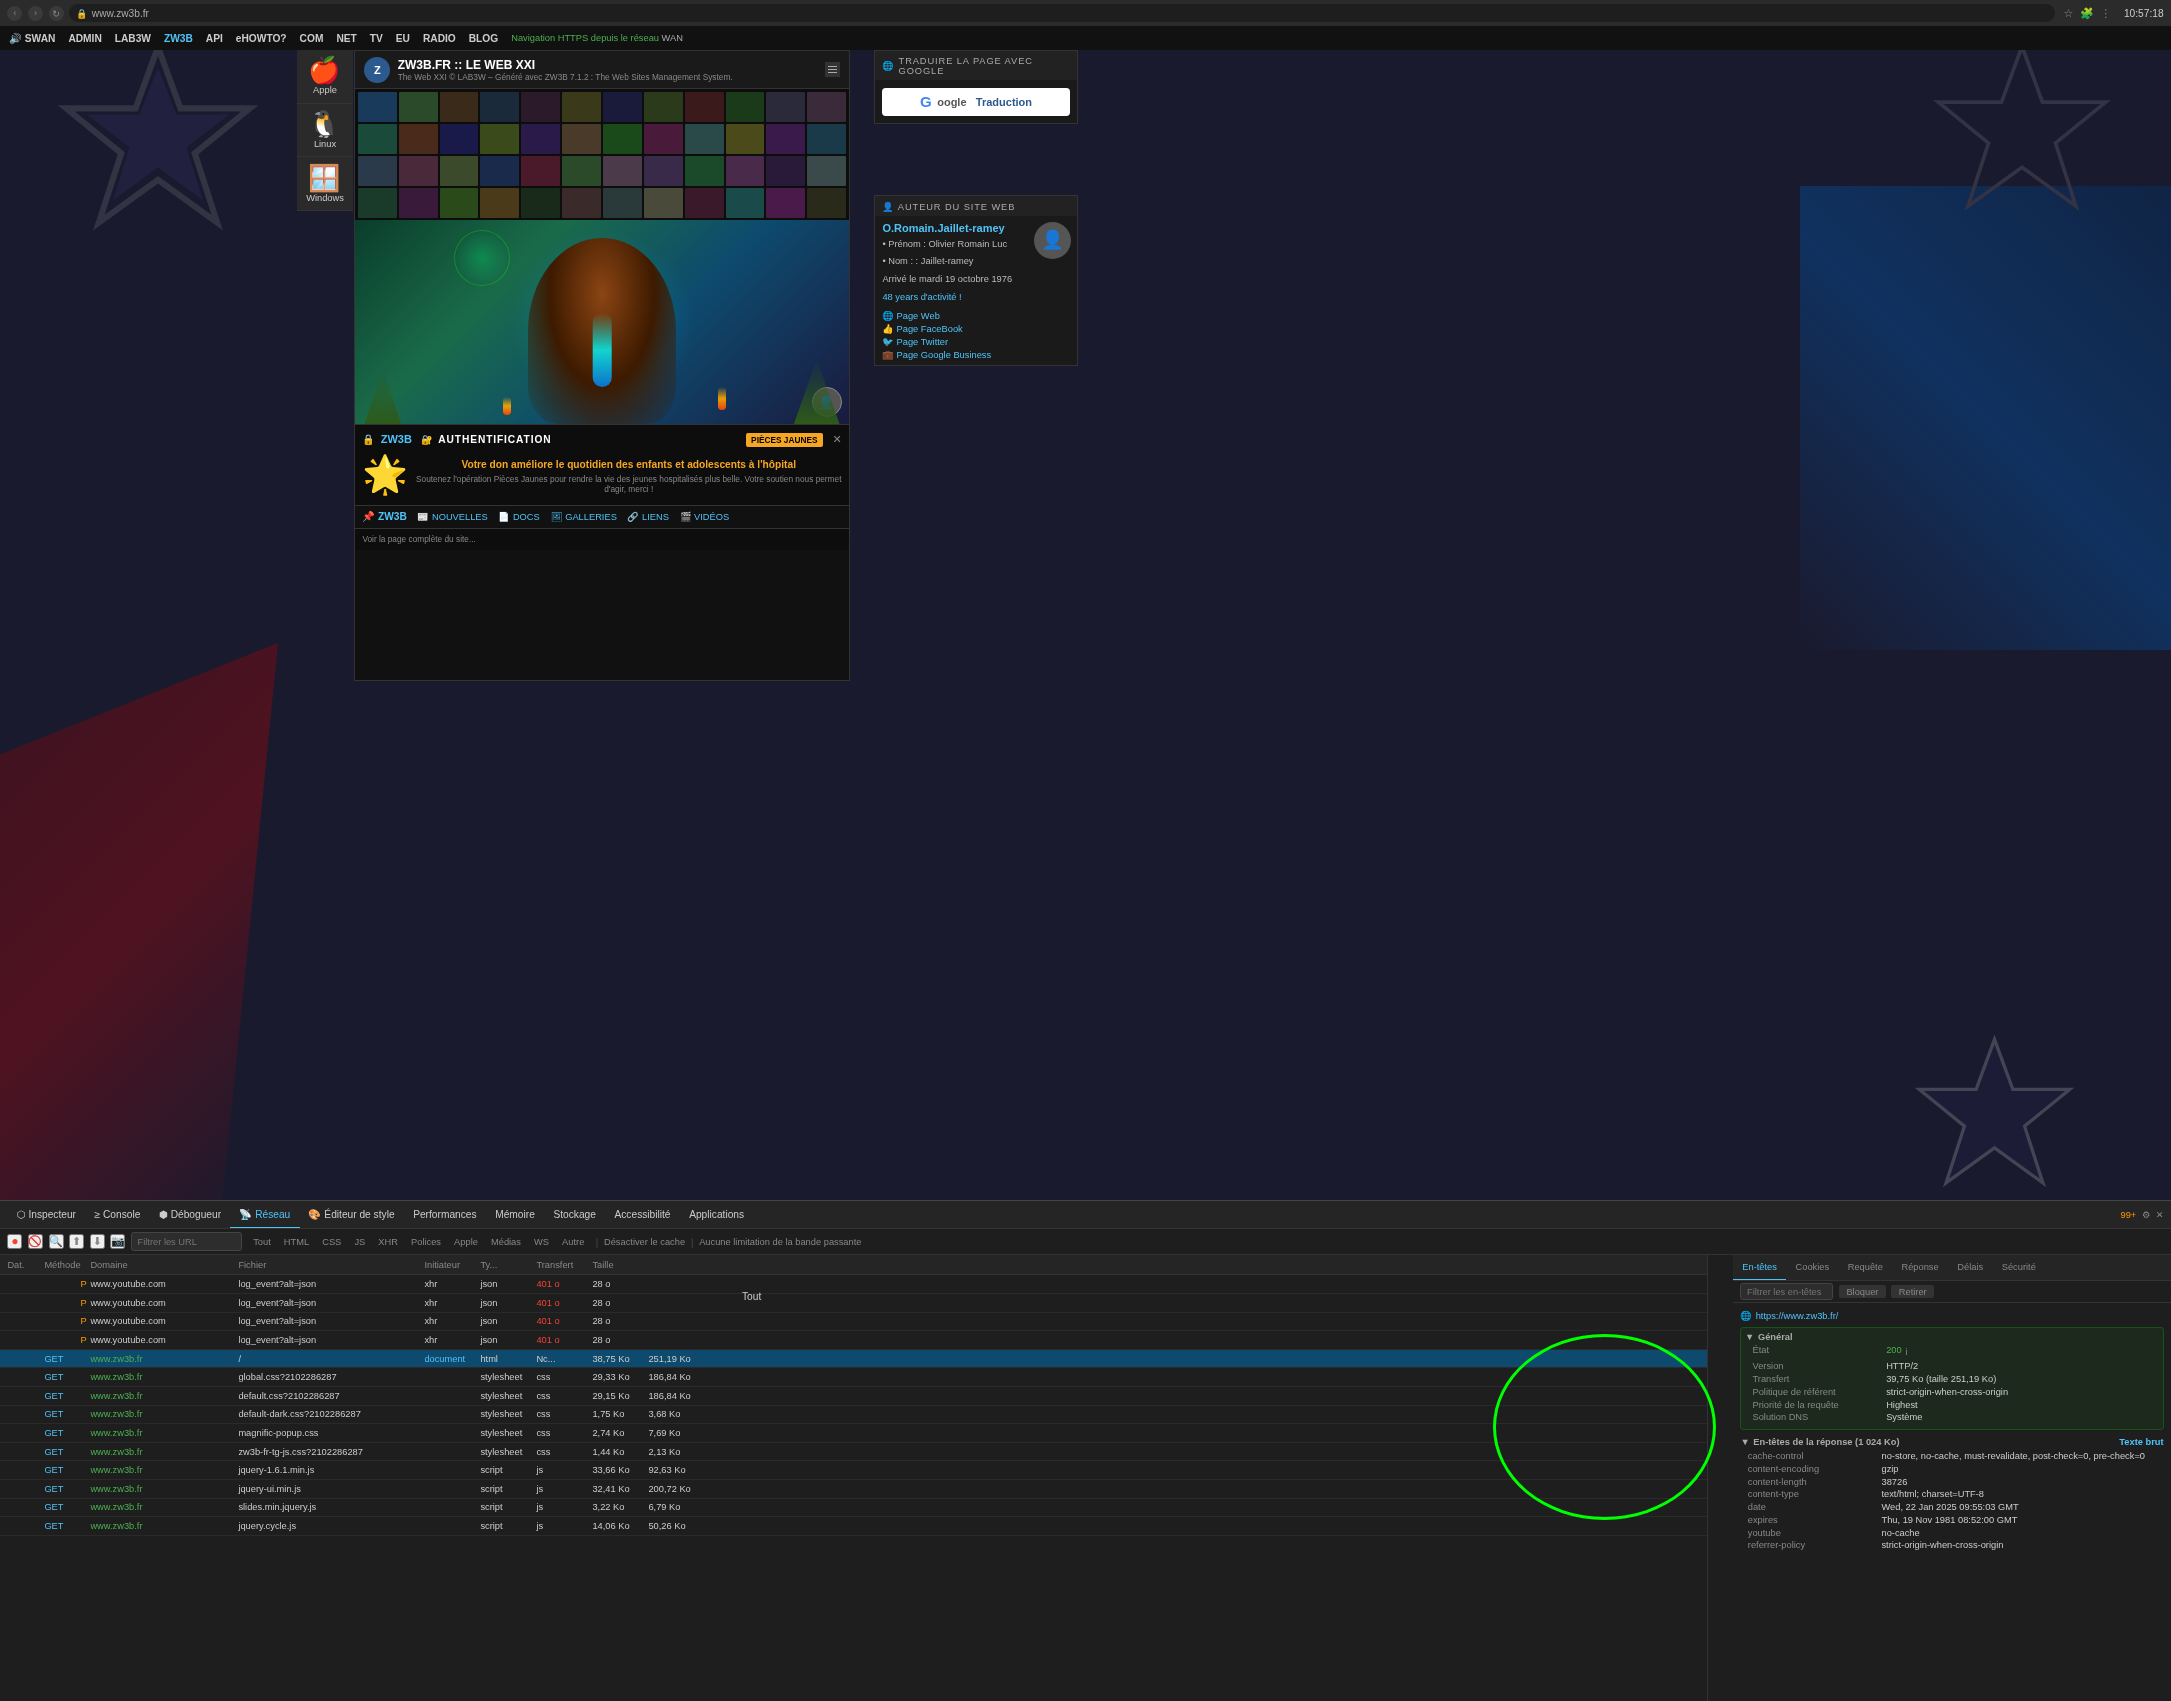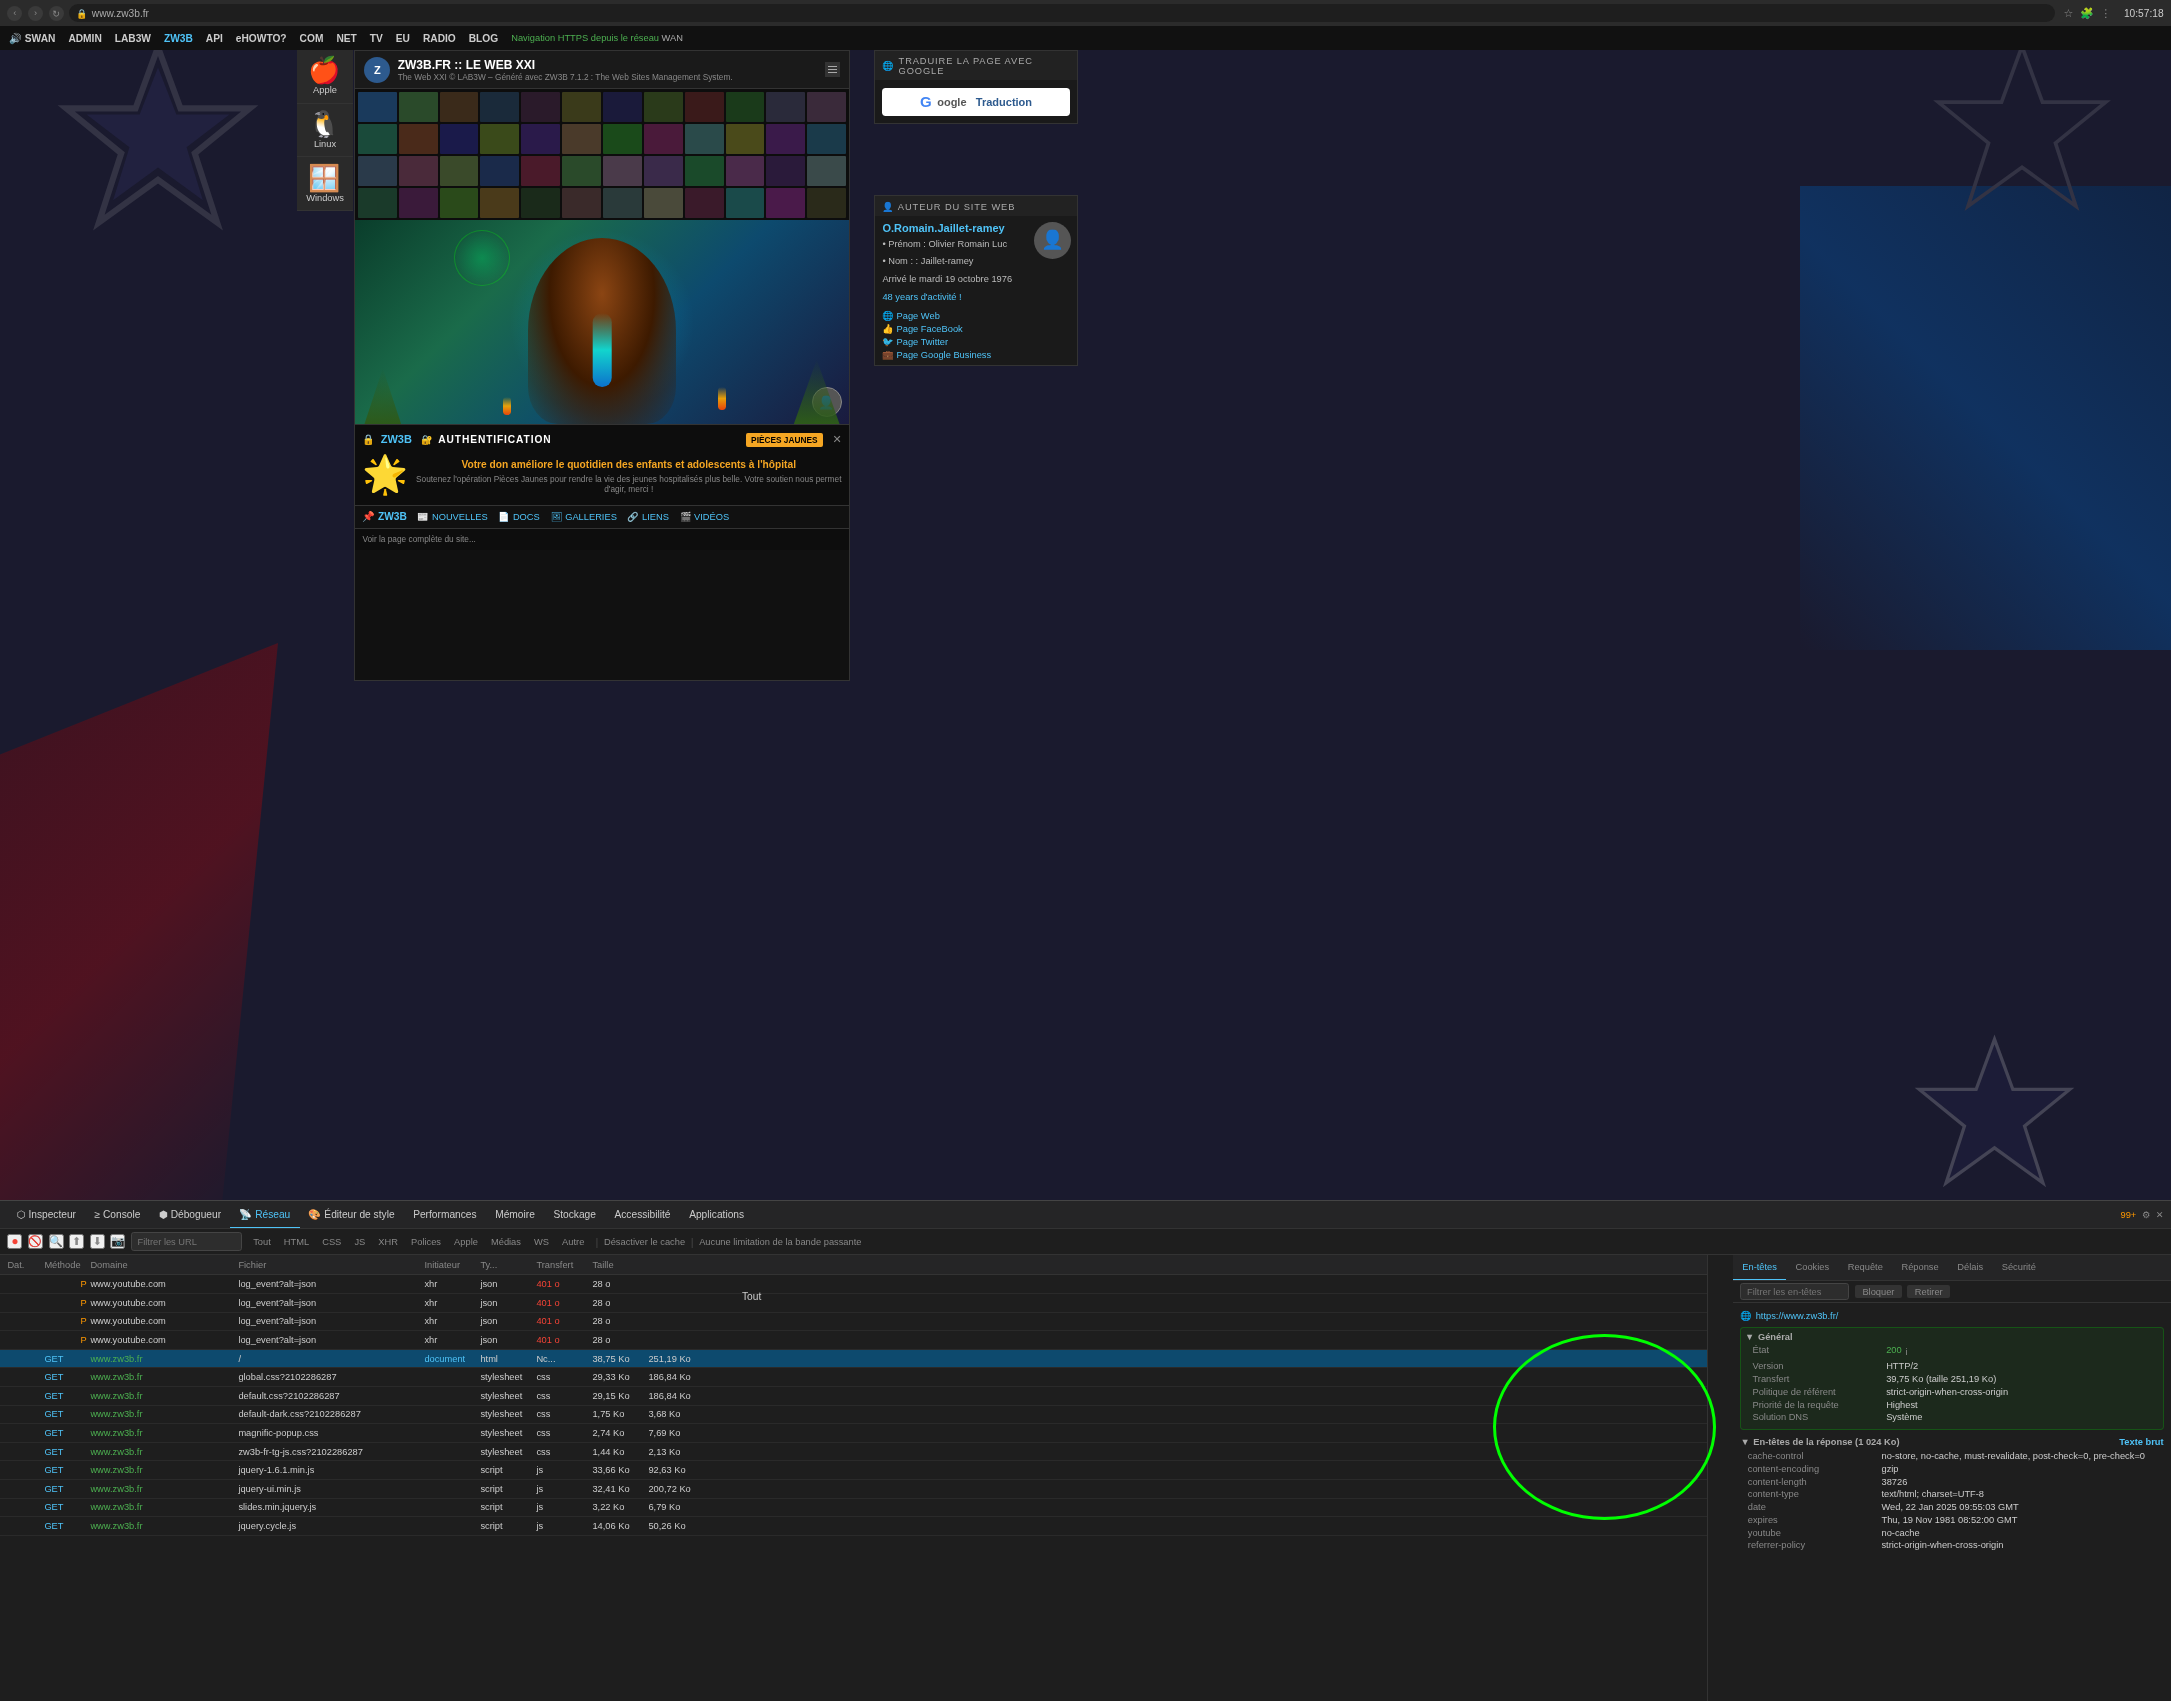"Filtrer les en-têtes" .detail-filter { width: 109px -> 93px }
